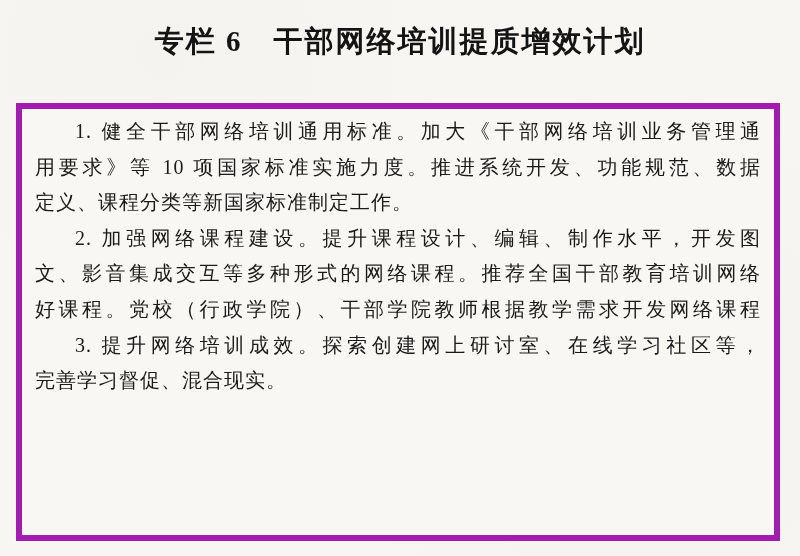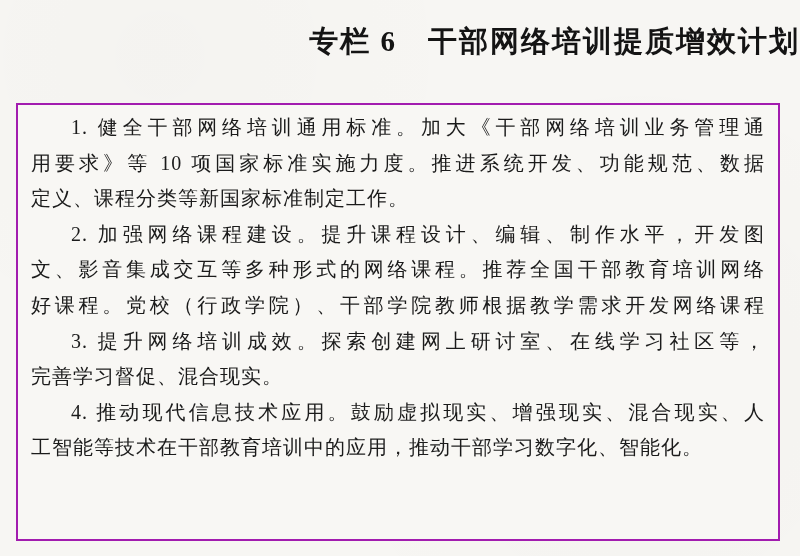"专栏 6 干部网络培训提质增效计划" .doc-title { text-align: right -> center }
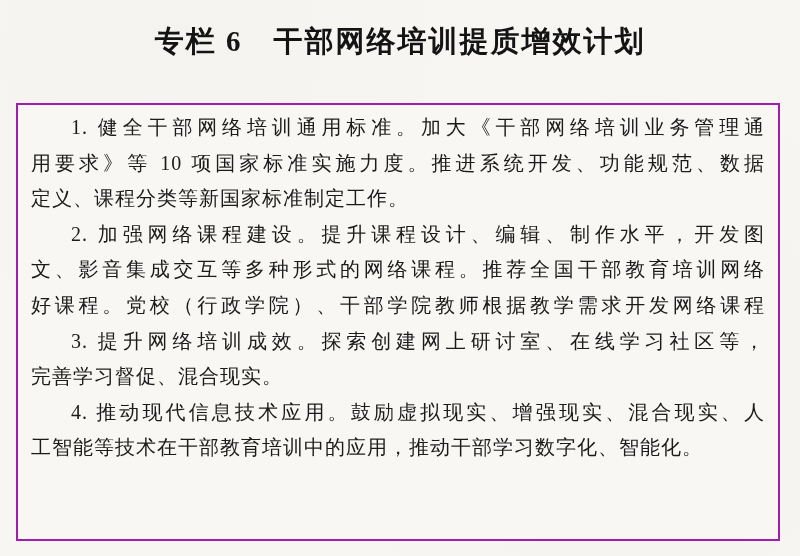"1. 健全干部网络培训通用标准。加大《干部网络培训业务管理通" .content-box { border: 2px solid #a21caf -> 6px solid #a21caf }
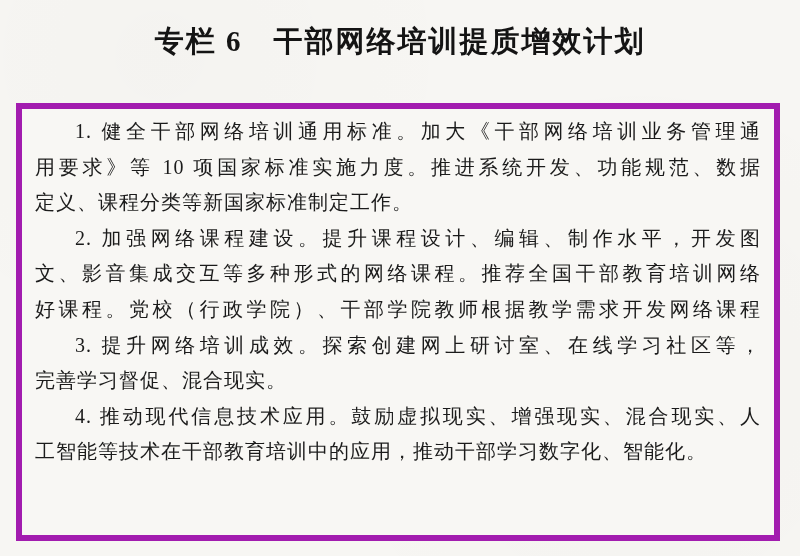"4. 推动现代信息技术应用。鼓励虚拟现实、增强现实、混合现实、人" div.para { html: <div> <div>4. 推动现代信息技术应用。鼓励虚拟现实、增强现实、混合现实、人</div> <div>工智能等技术在干部教育培训中的应用，推动干部学习数字化、智能化。</div> </div> -> none }
